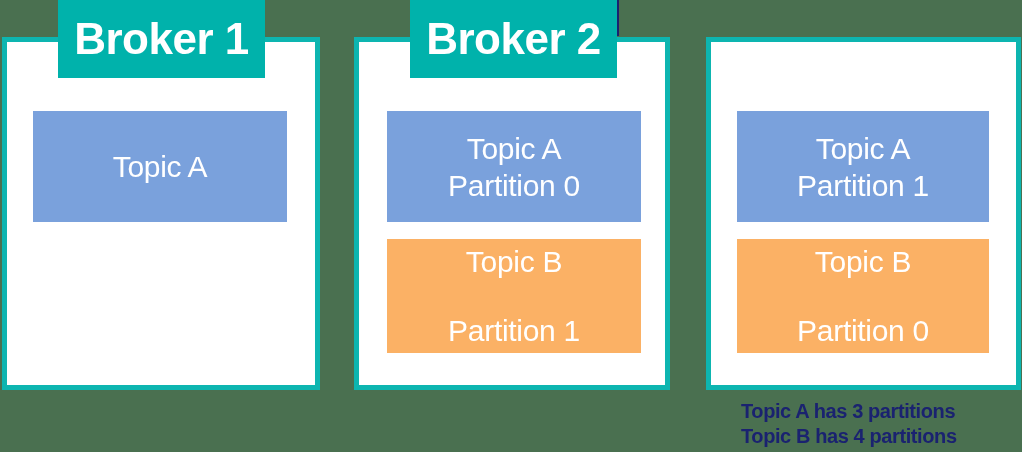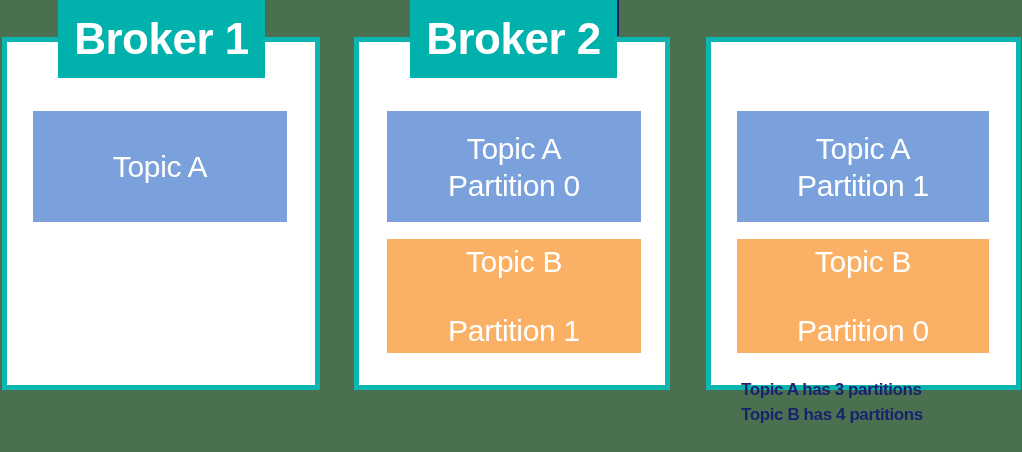"Topic A has 3 partitions" .notes { font-size: 17px -> 20px; top: 377px -> 399px }
